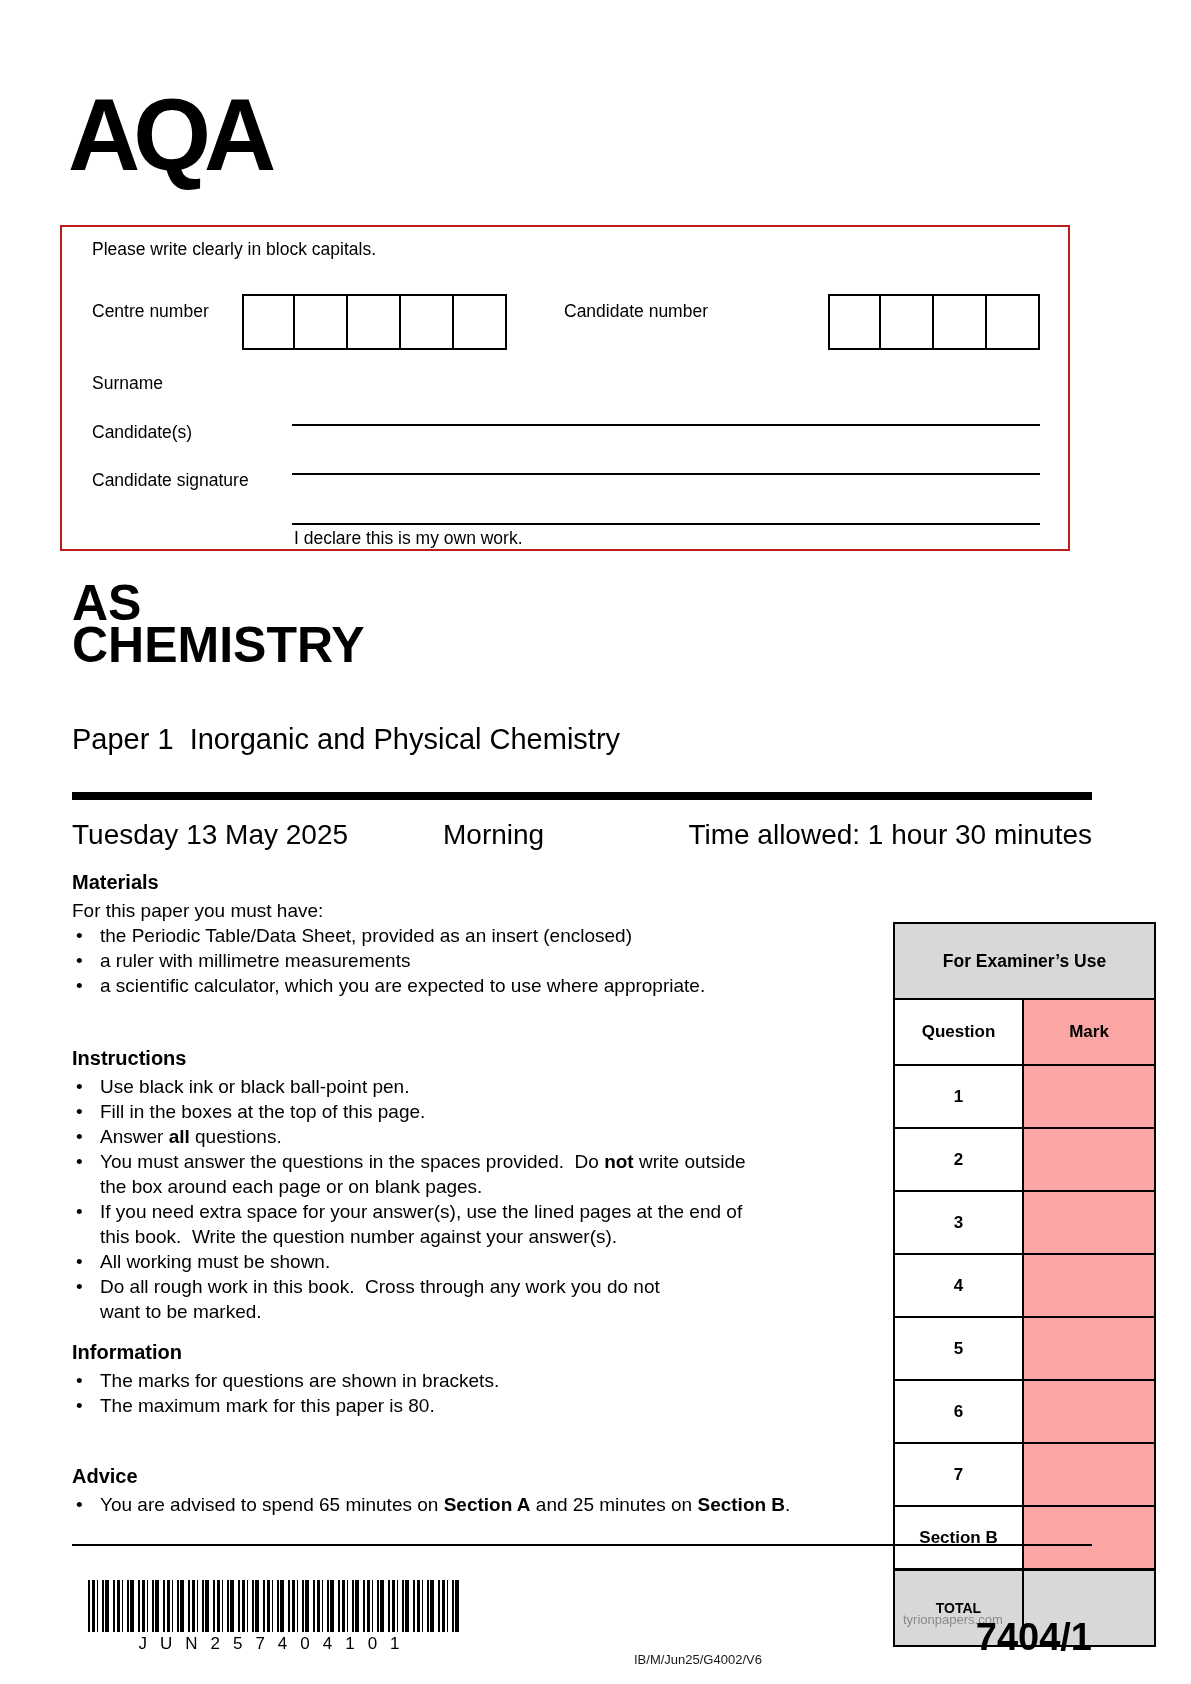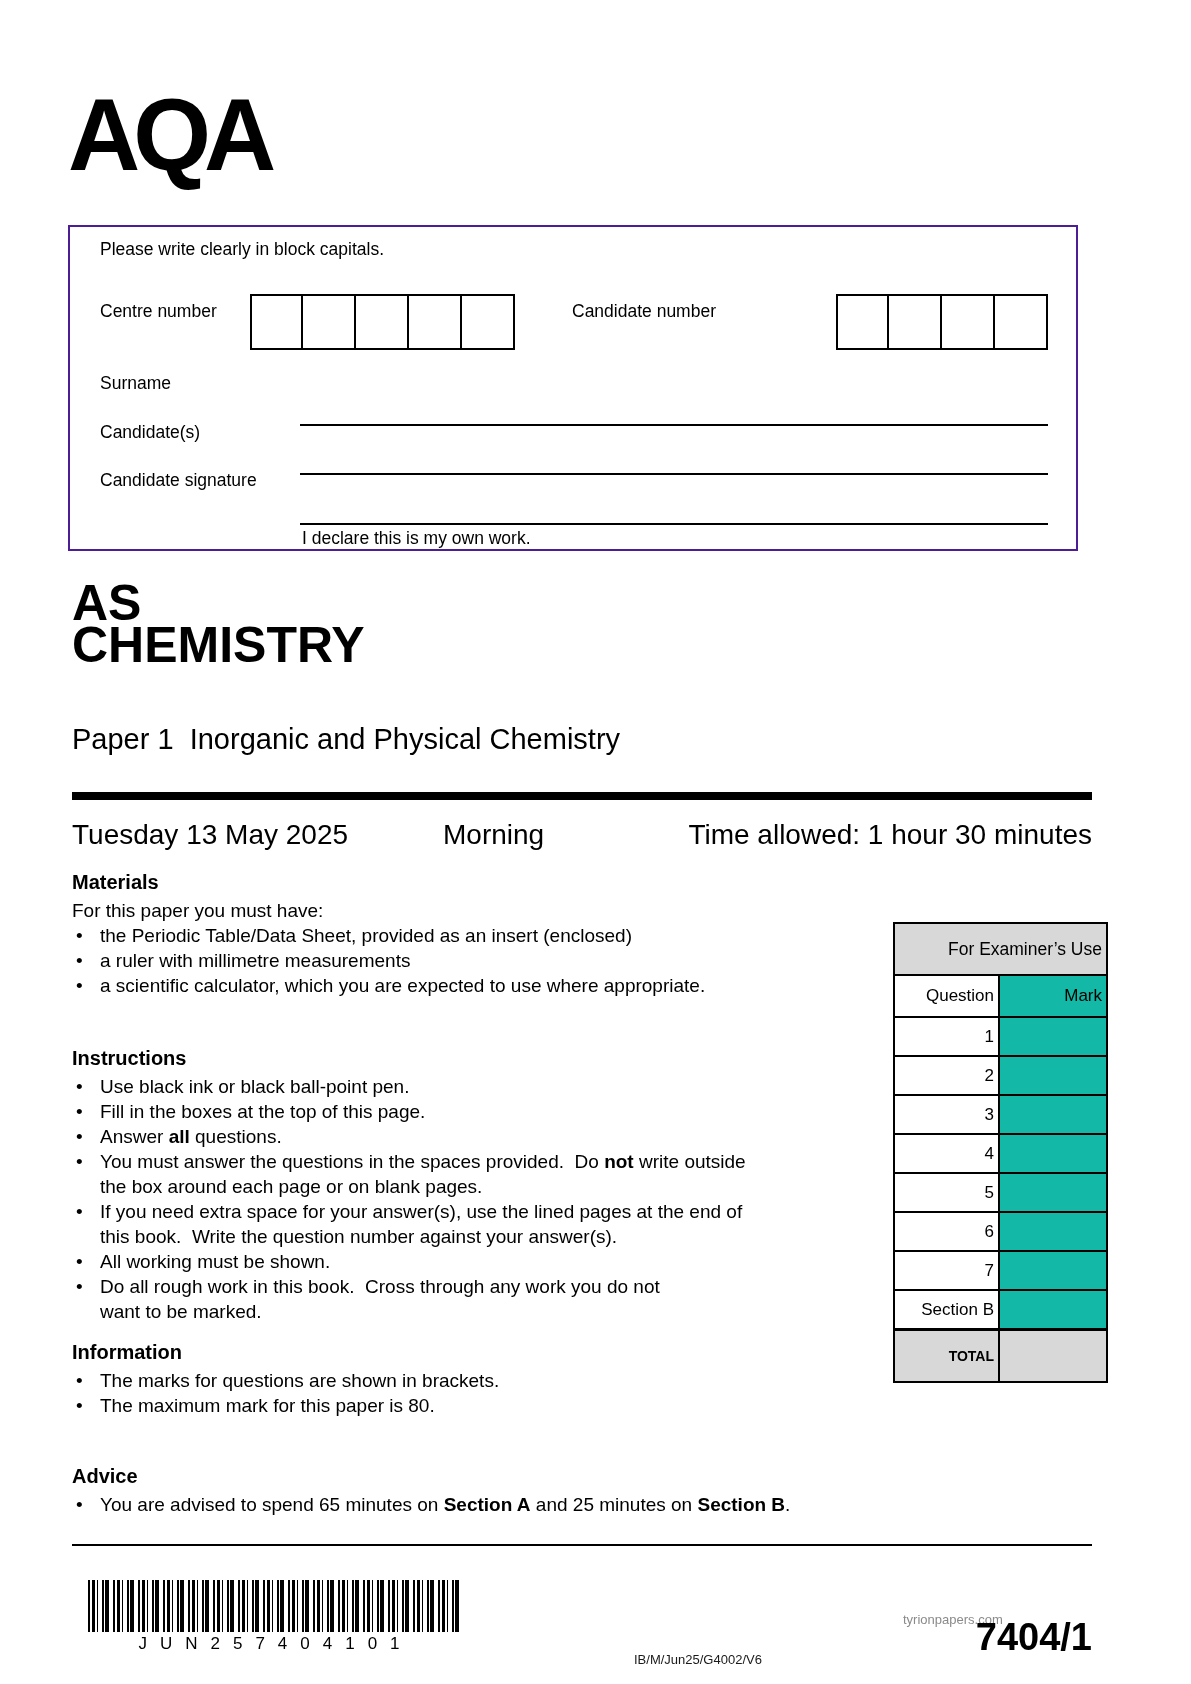"Please write clearly in block" .cand-box { border: 2px solid #4c1d95 -> 2px solid #b91c1c; left: 68px -> 60px }
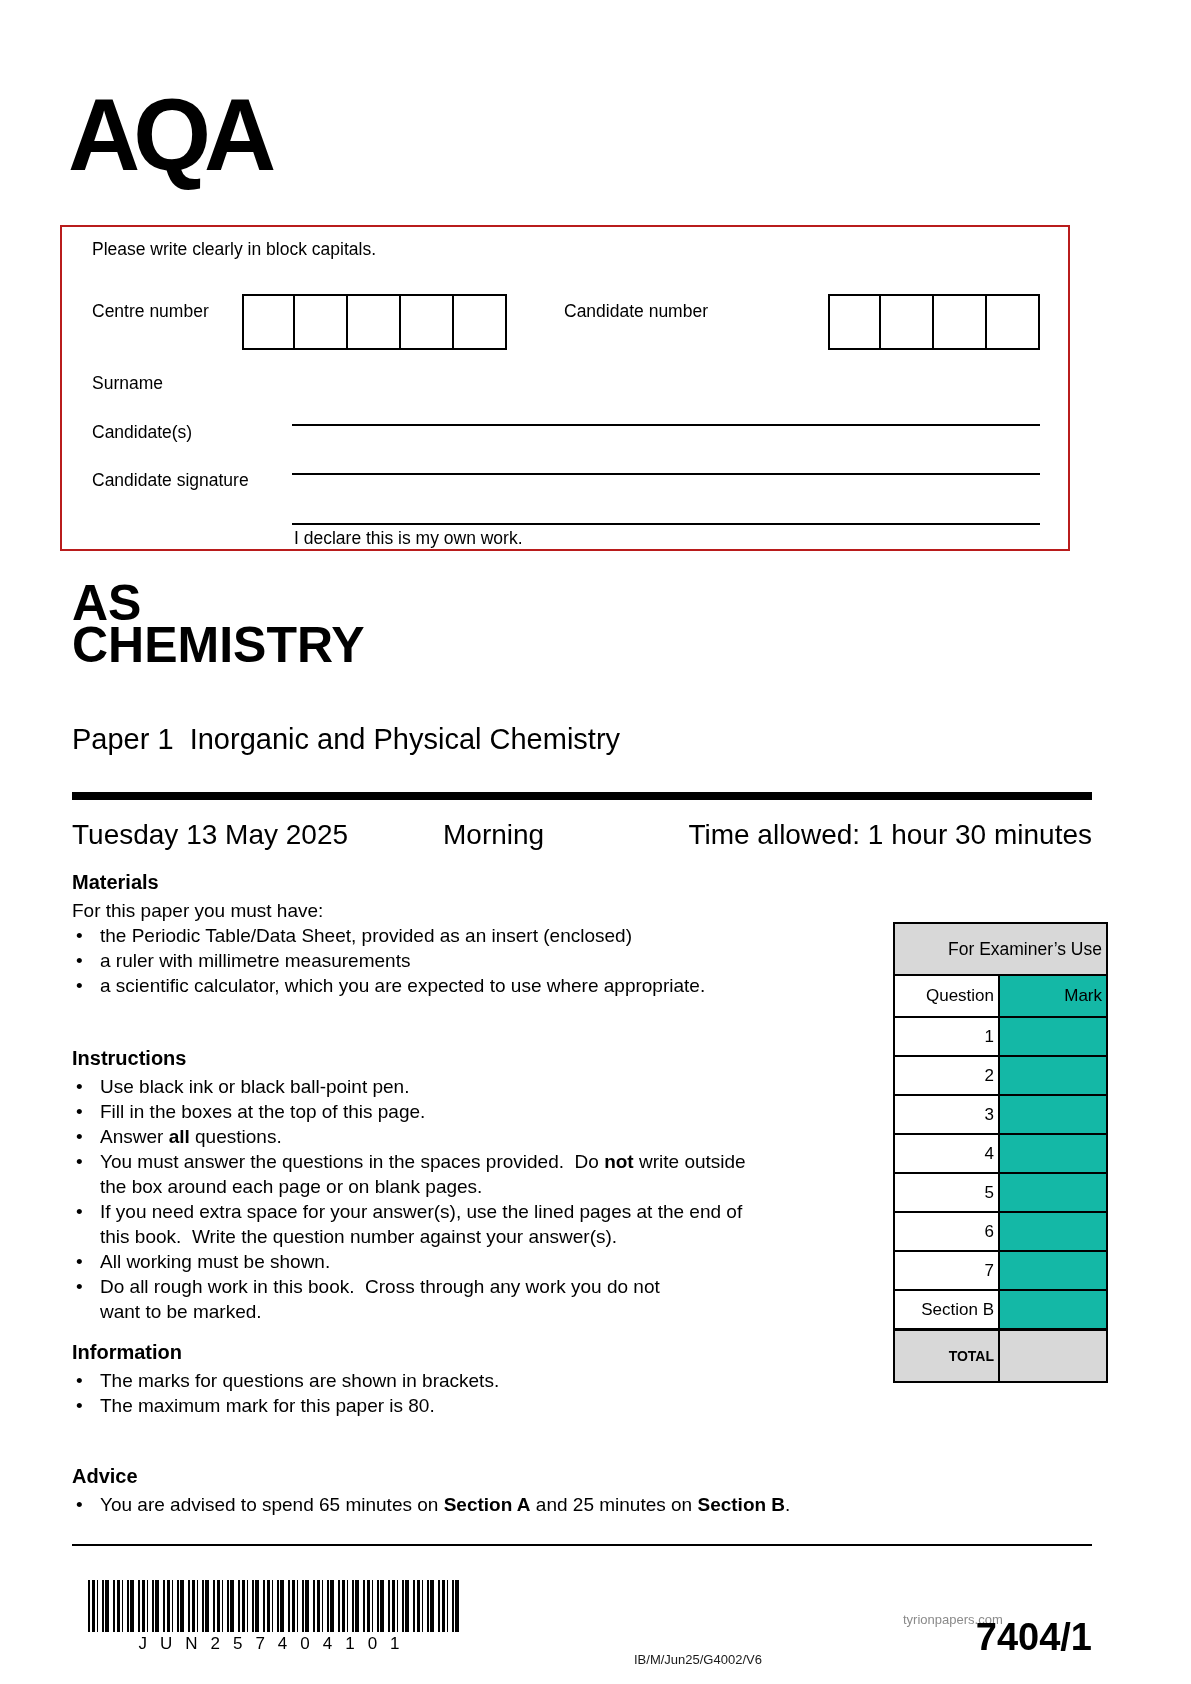"For Examiner’s Use" .ex-table td { font-weight: none -> bold; padding: 4px -> 16px; text-align: right -> center }
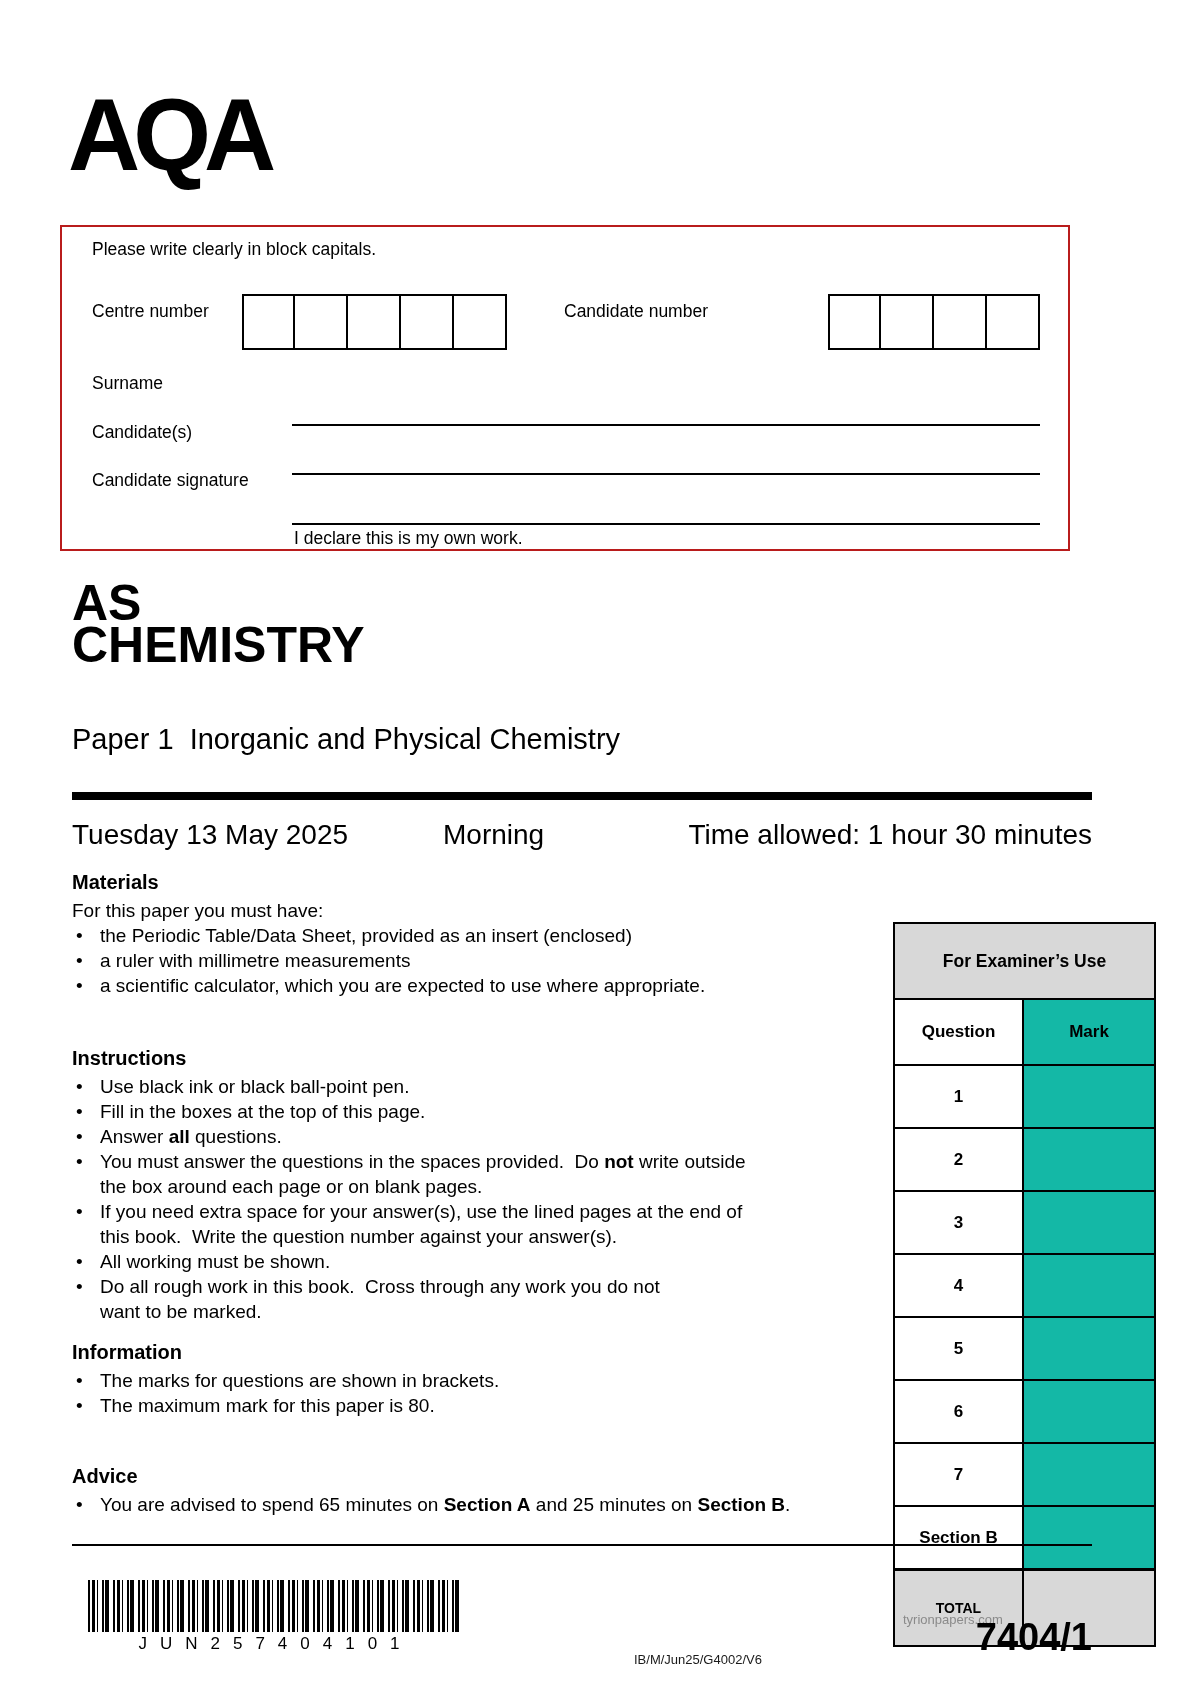"Mark" .td-m { background: #14b8a6 -> #fca5a5 }
